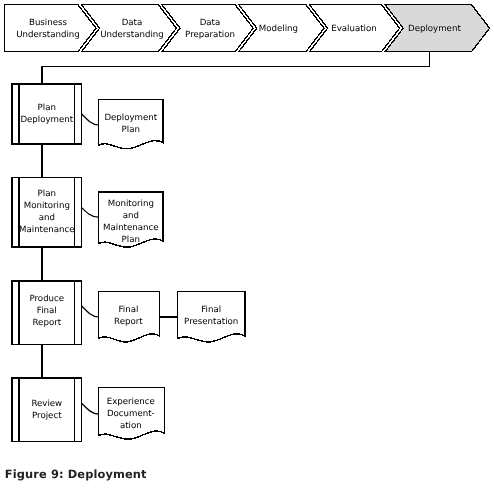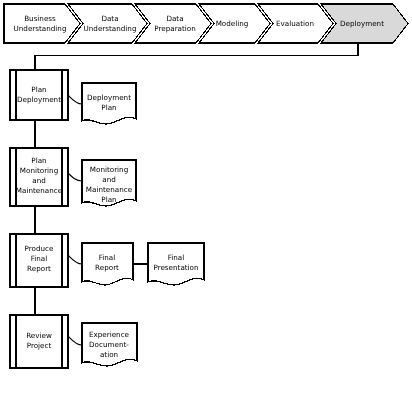"Figure 9: Deployment" div { html: none -> <div>Figure 9: Deployment</div> }
